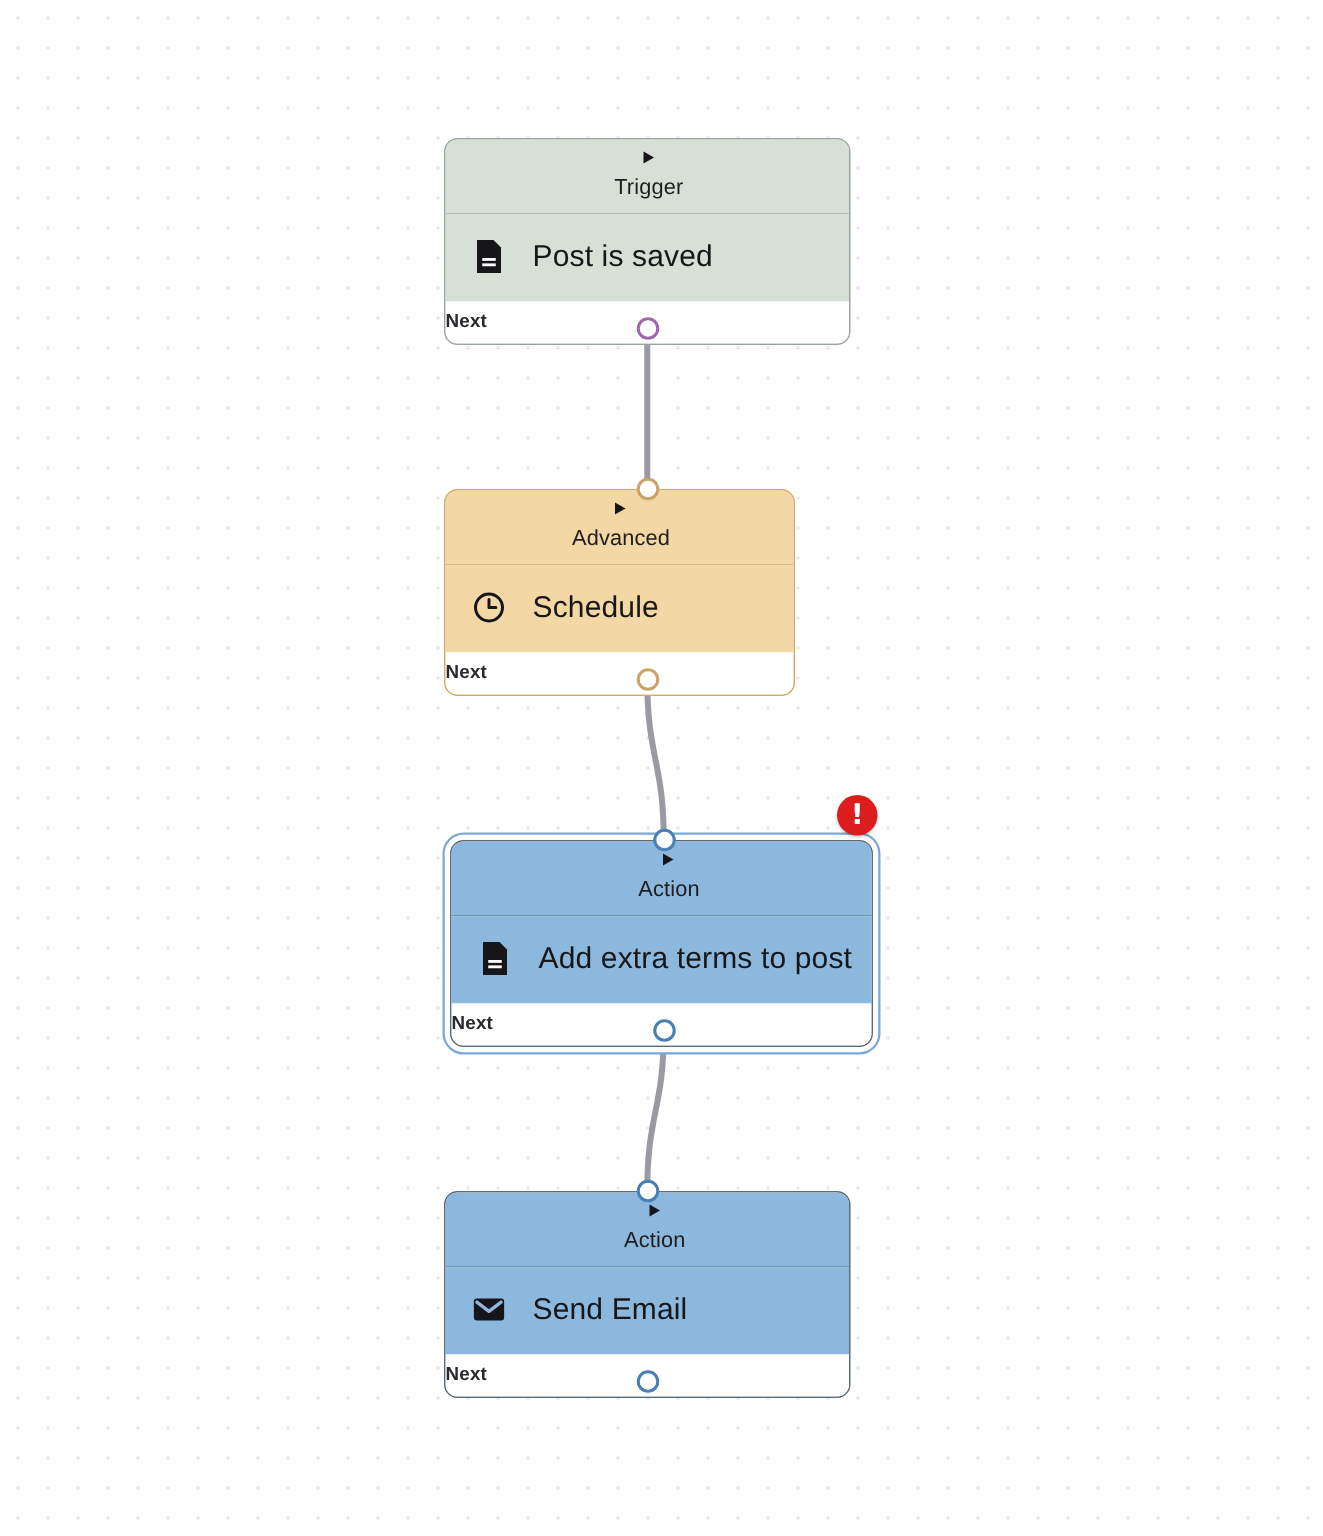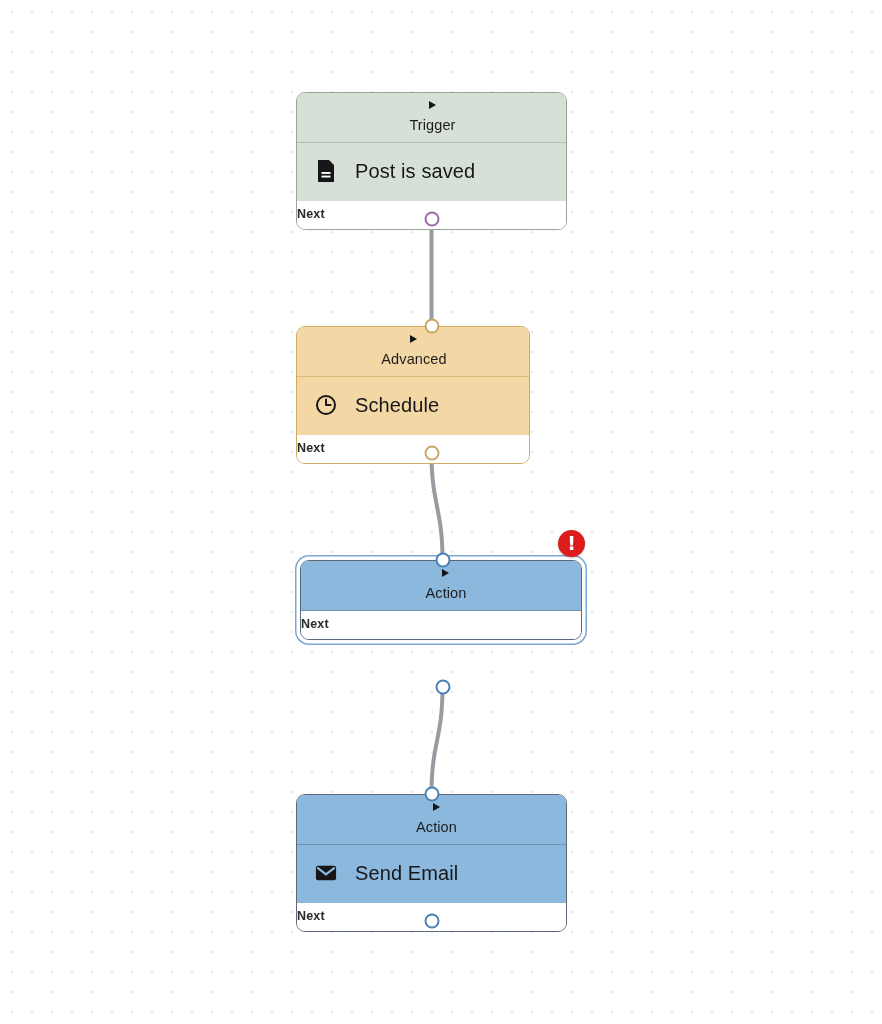"Add extra terms to post" div.node-body { html: none -> <div> <span> <svg> <path></path> <rect></rect> <rect></rect> </svg> </span> <span>Add extra terms to post</span> </div> }
